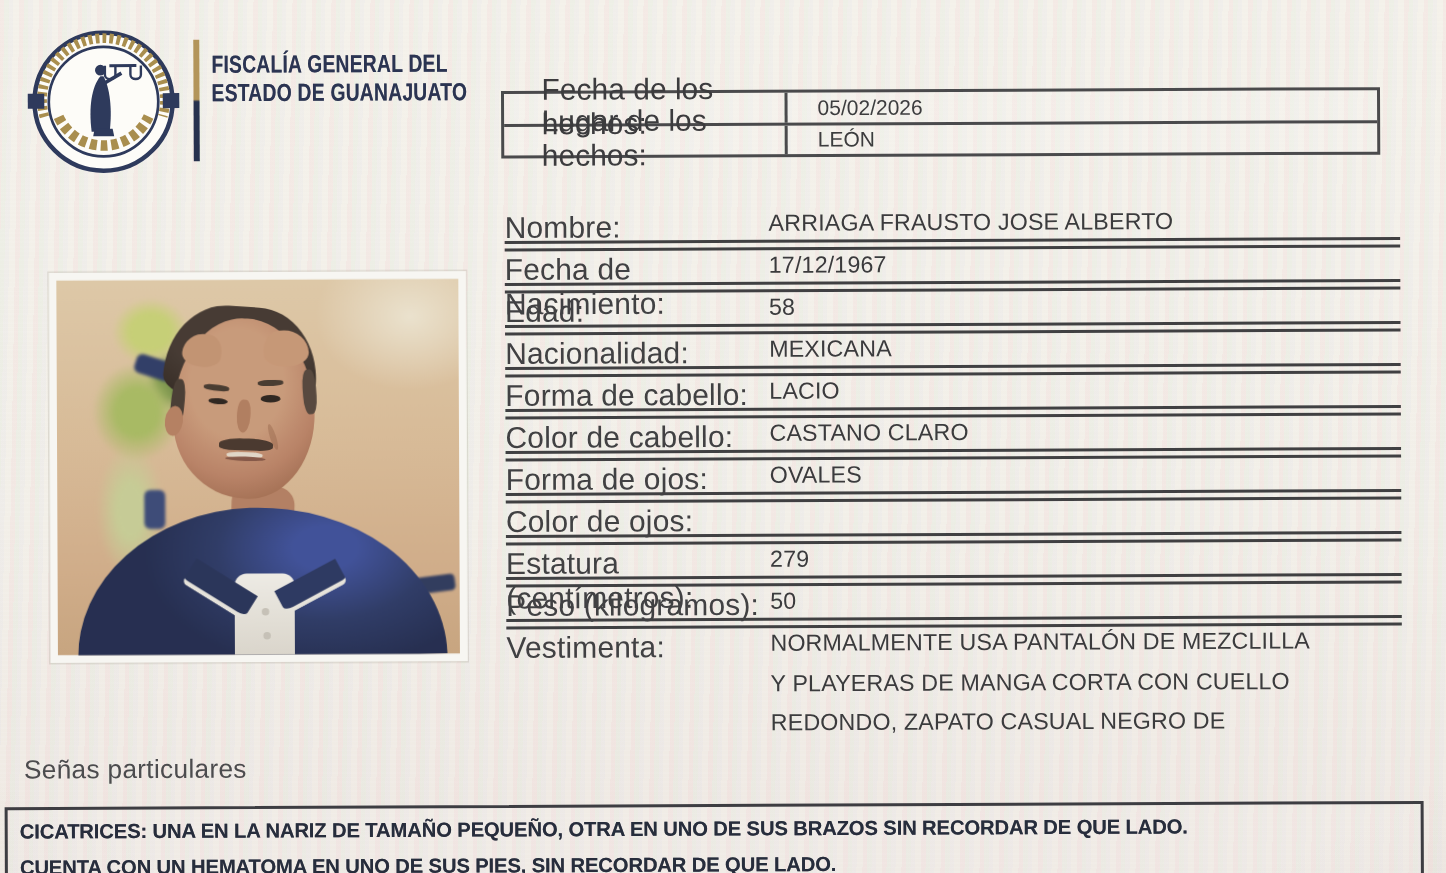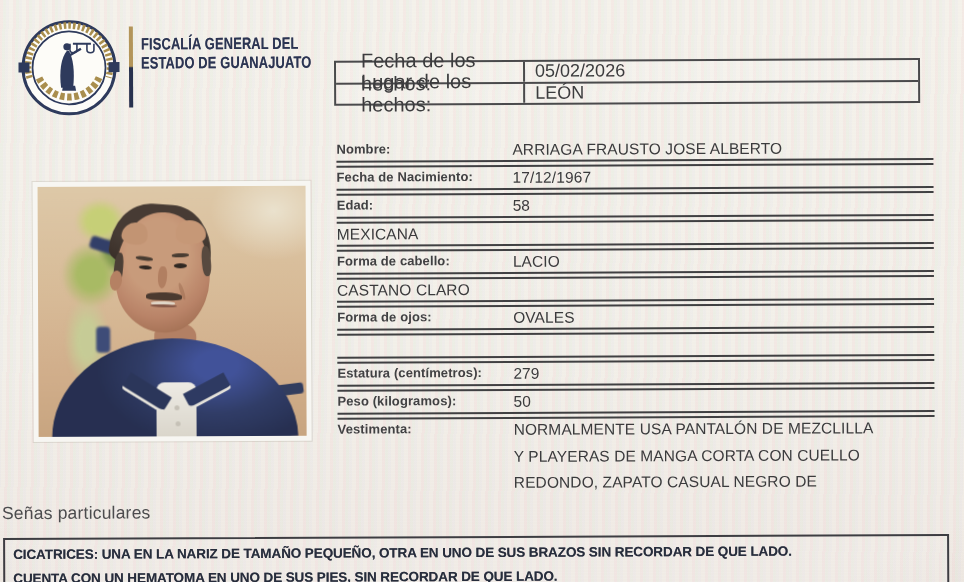"05/02/2026" .inc-value { font-size: 18px -> 14px; padding-left: 10px -> 20px }
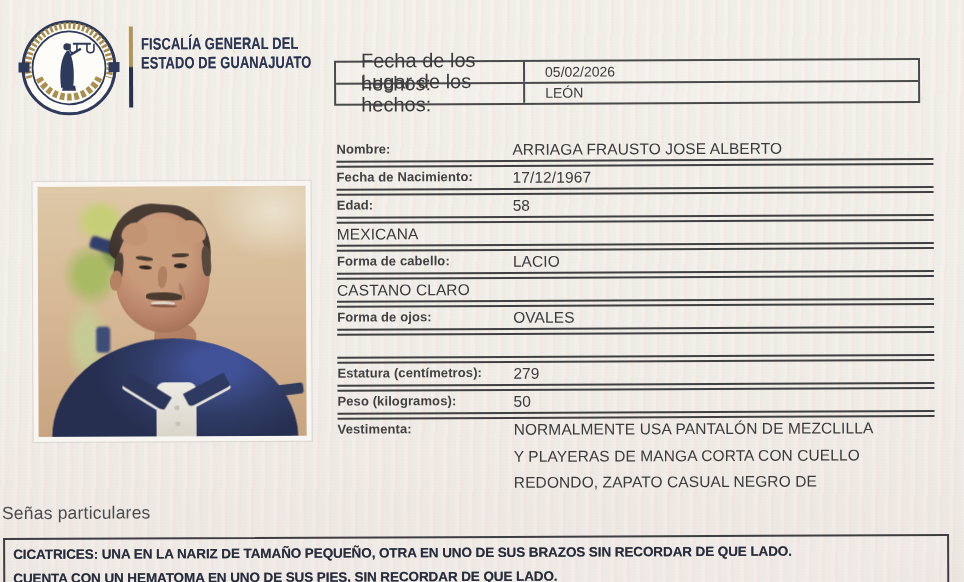"Nombre:" .flabel { font-size: 13px -> 20px; font-weight: bold -> none }
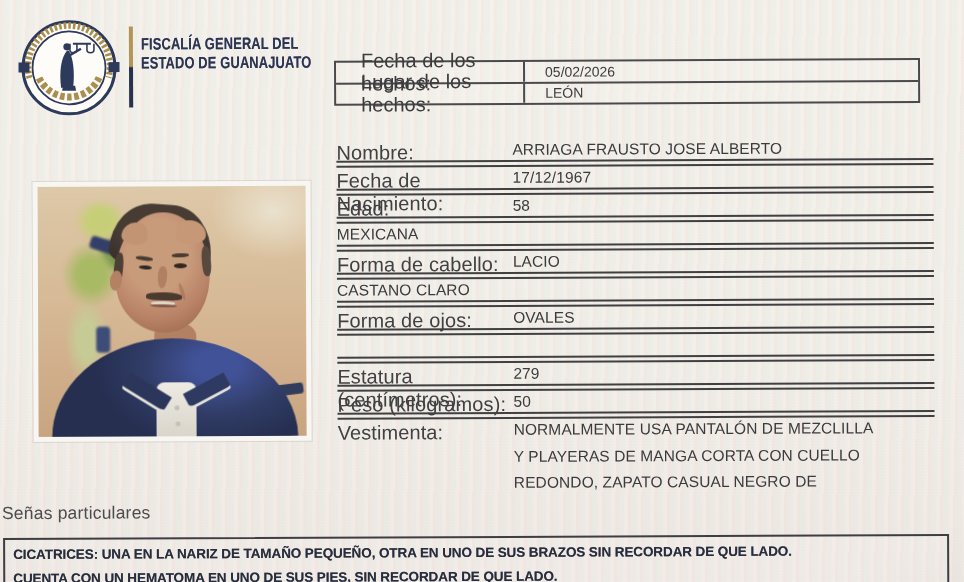"Nacionalidad:" div.flabel { html: none -> <div>Nacionalidad:</div> }
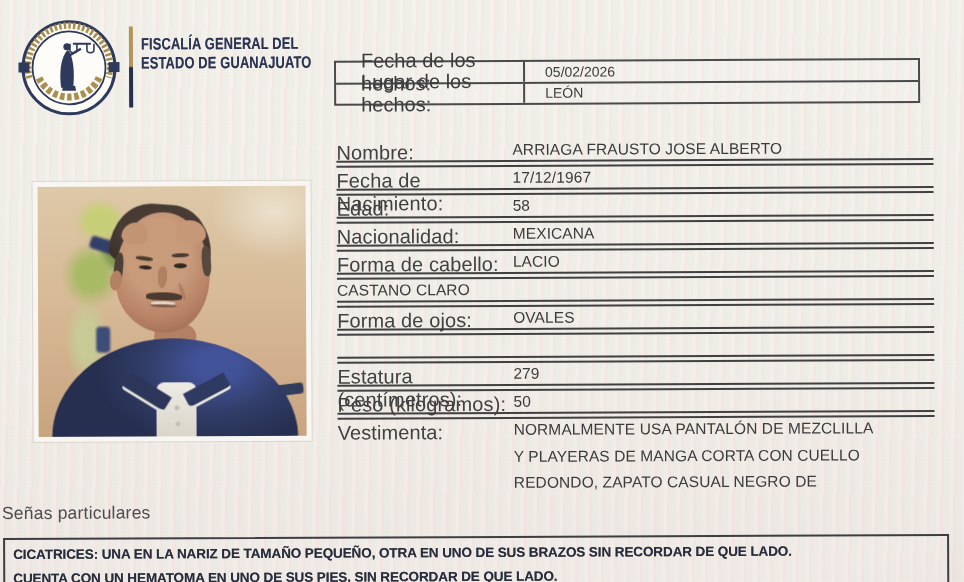"Color de cabello:" div.flabel { html: none -> <div>Color de cabello:</div> }
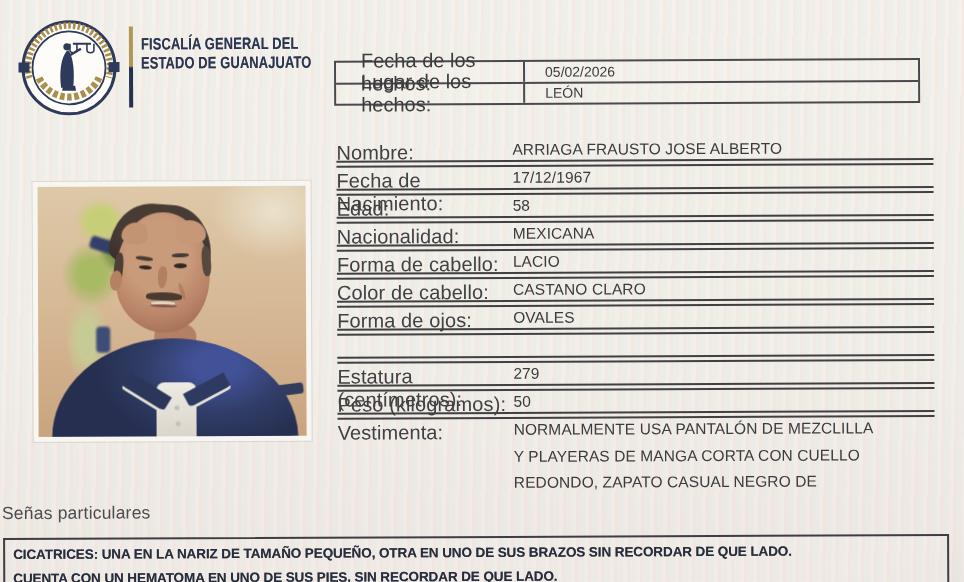"Color de ojos:" div.flabel { html: none -> <div>Color de ojos:</div> }
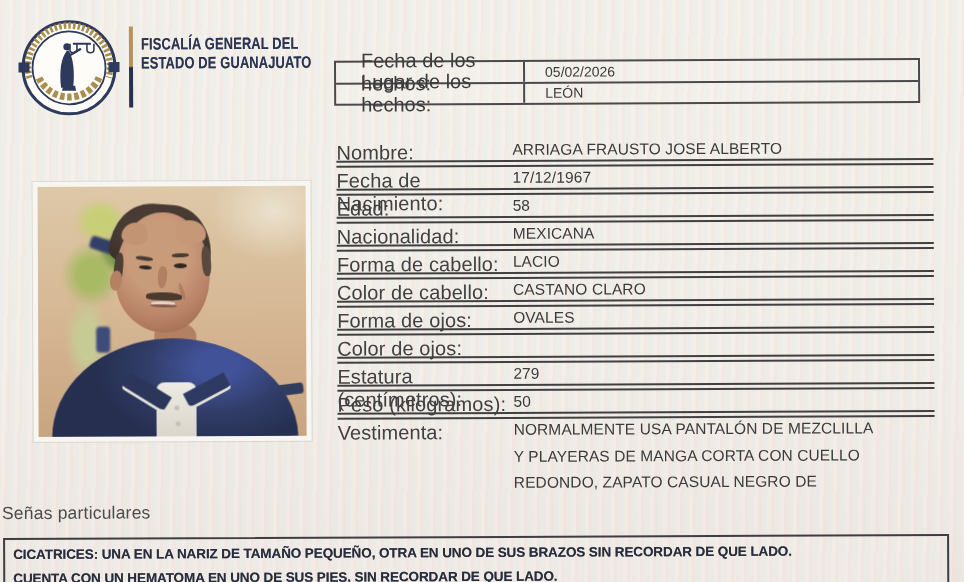"Señas particulares" .particulars-heading { left: 1px -> 15px }
